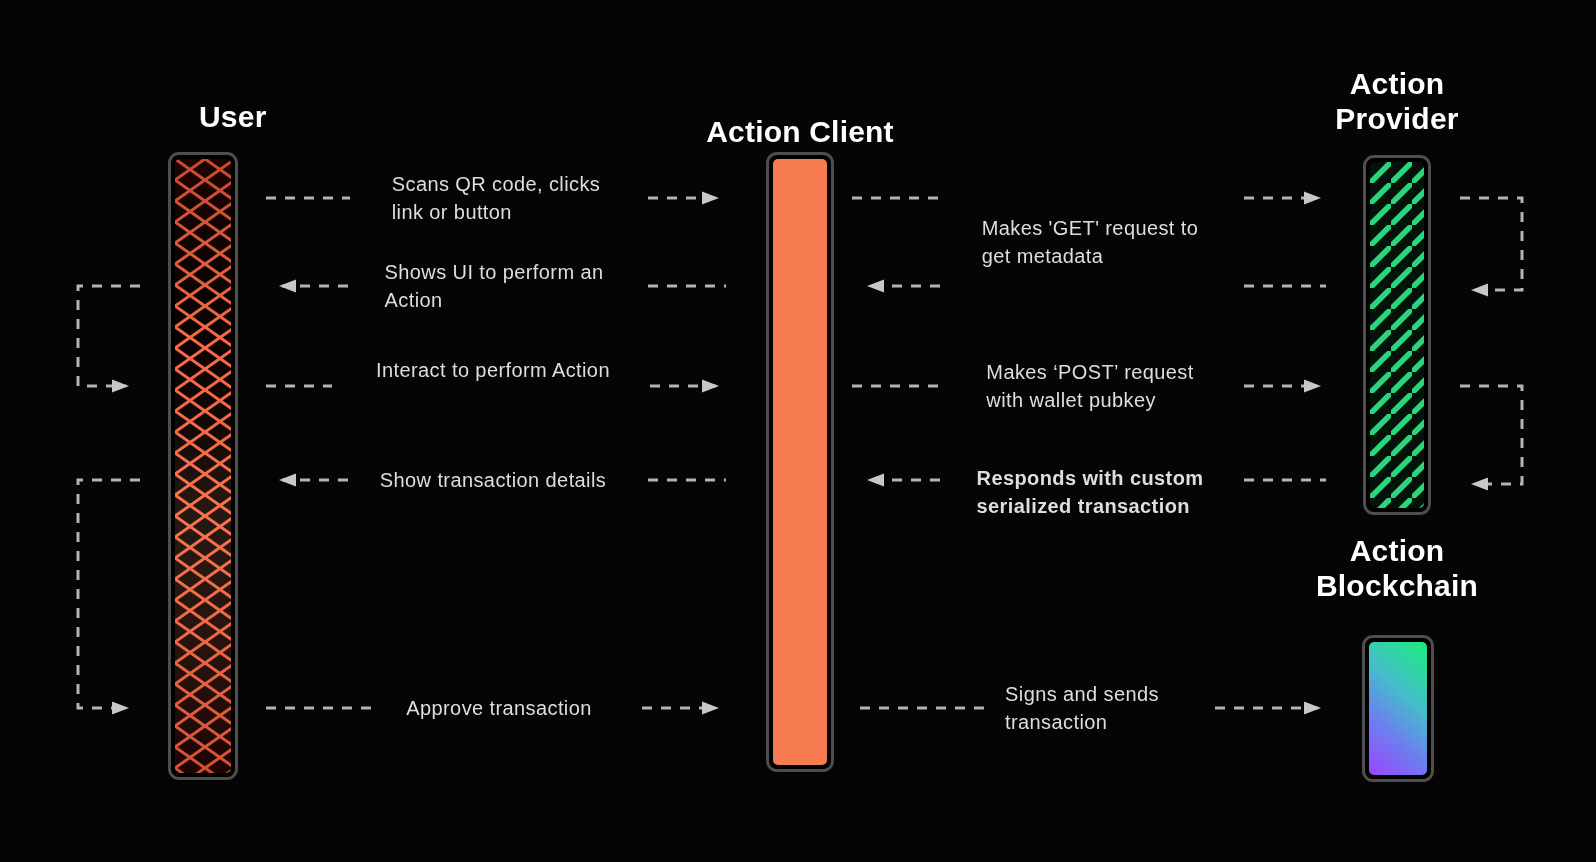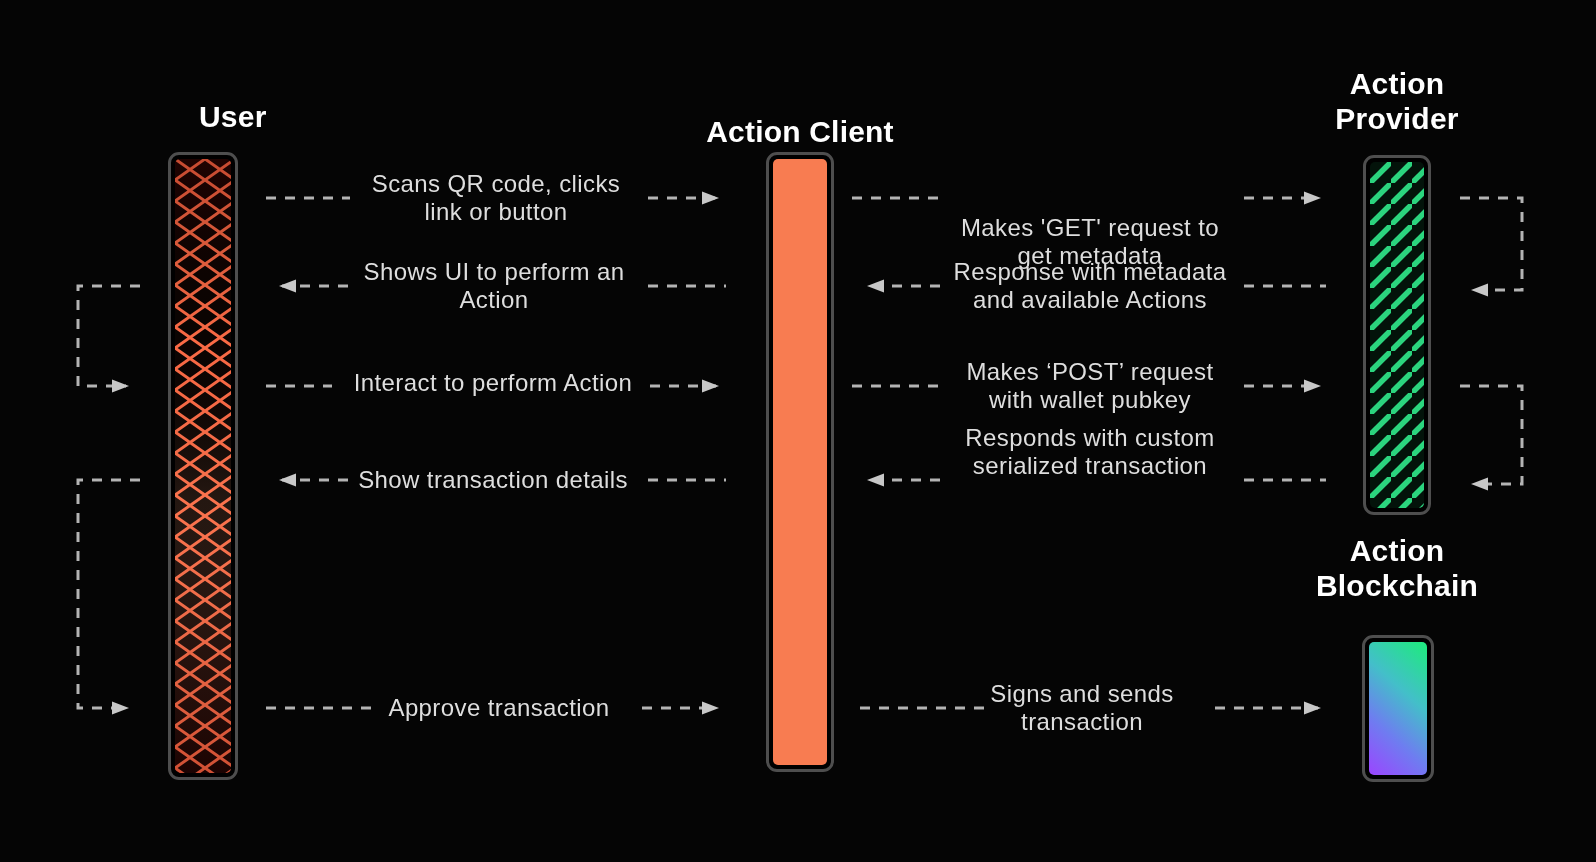"Scans QR code, clicks" .lbl { font-size: 24px -> 20px; text-align: center -> left }
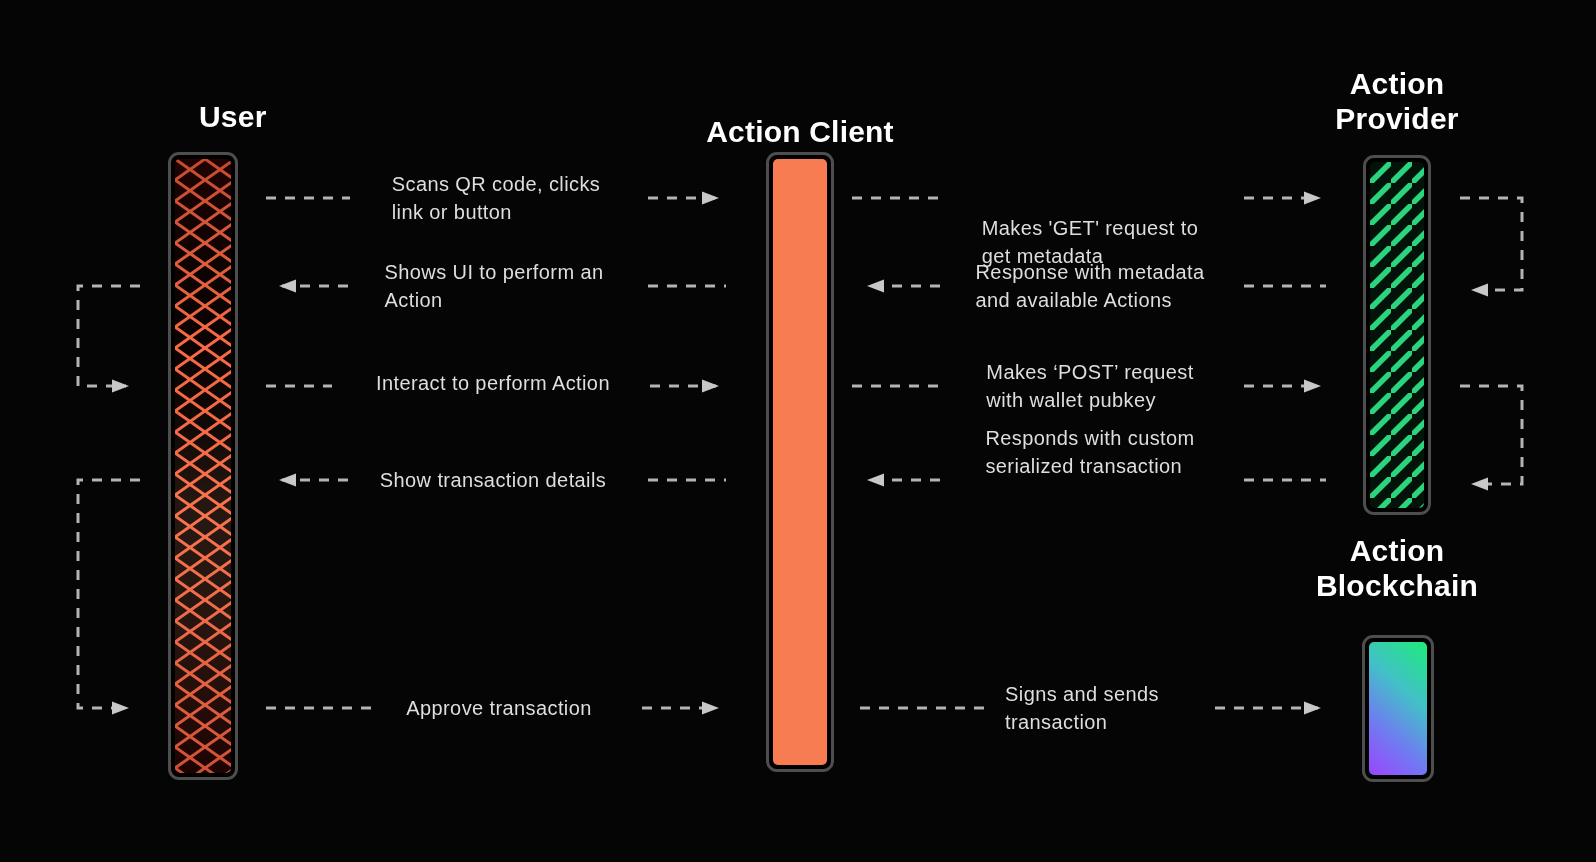"Response with metadata" div.lbl { html: <div>Response with metadata and available Actions</div> -> none }
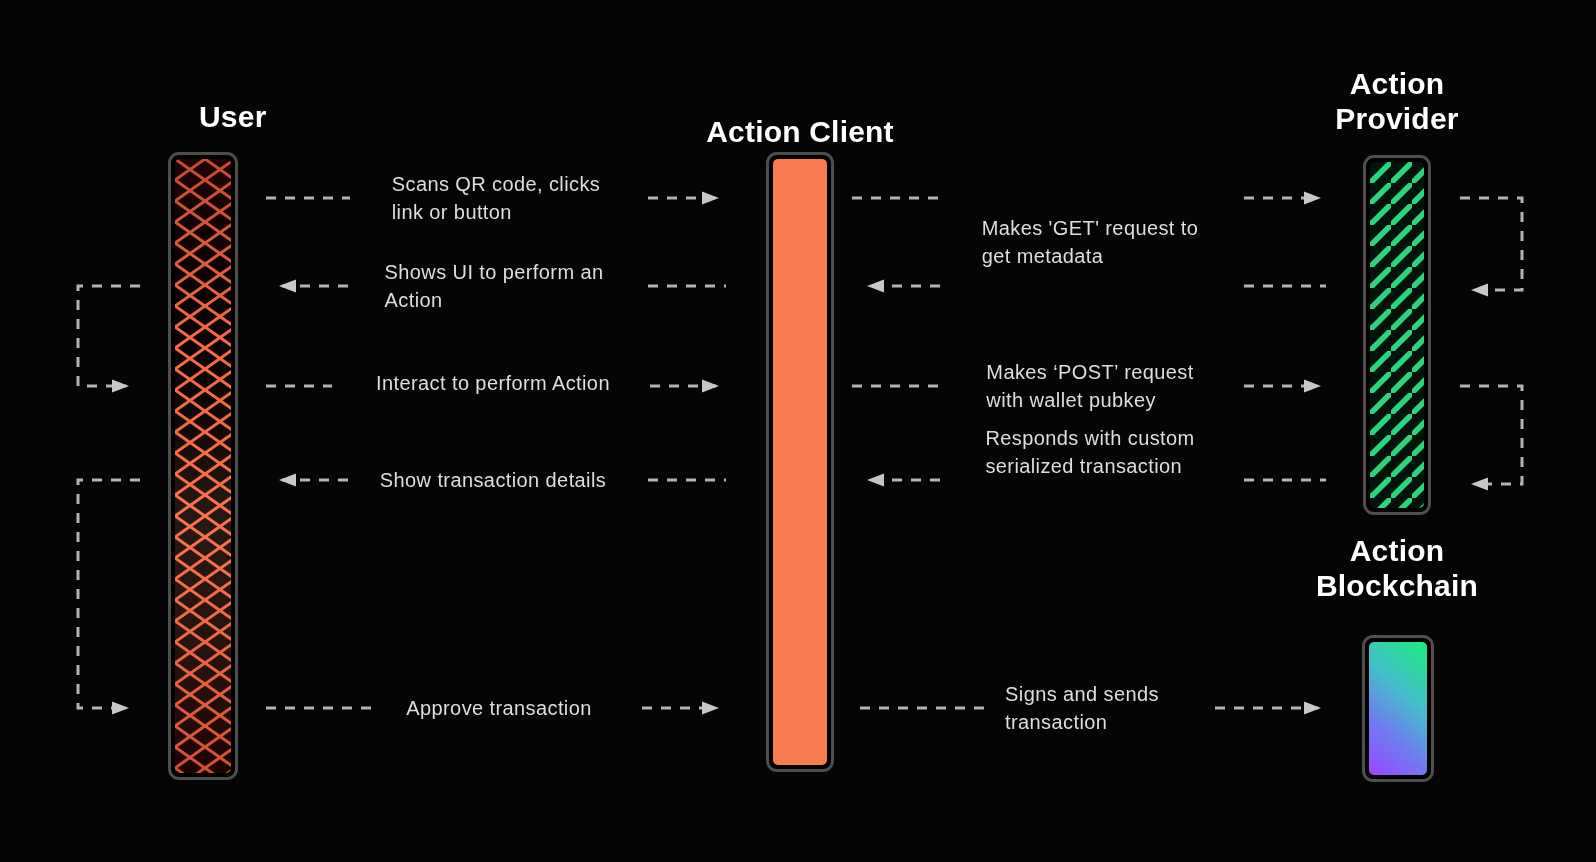"Interact to perform Action" div.lbl { top: 383px -> 370px }
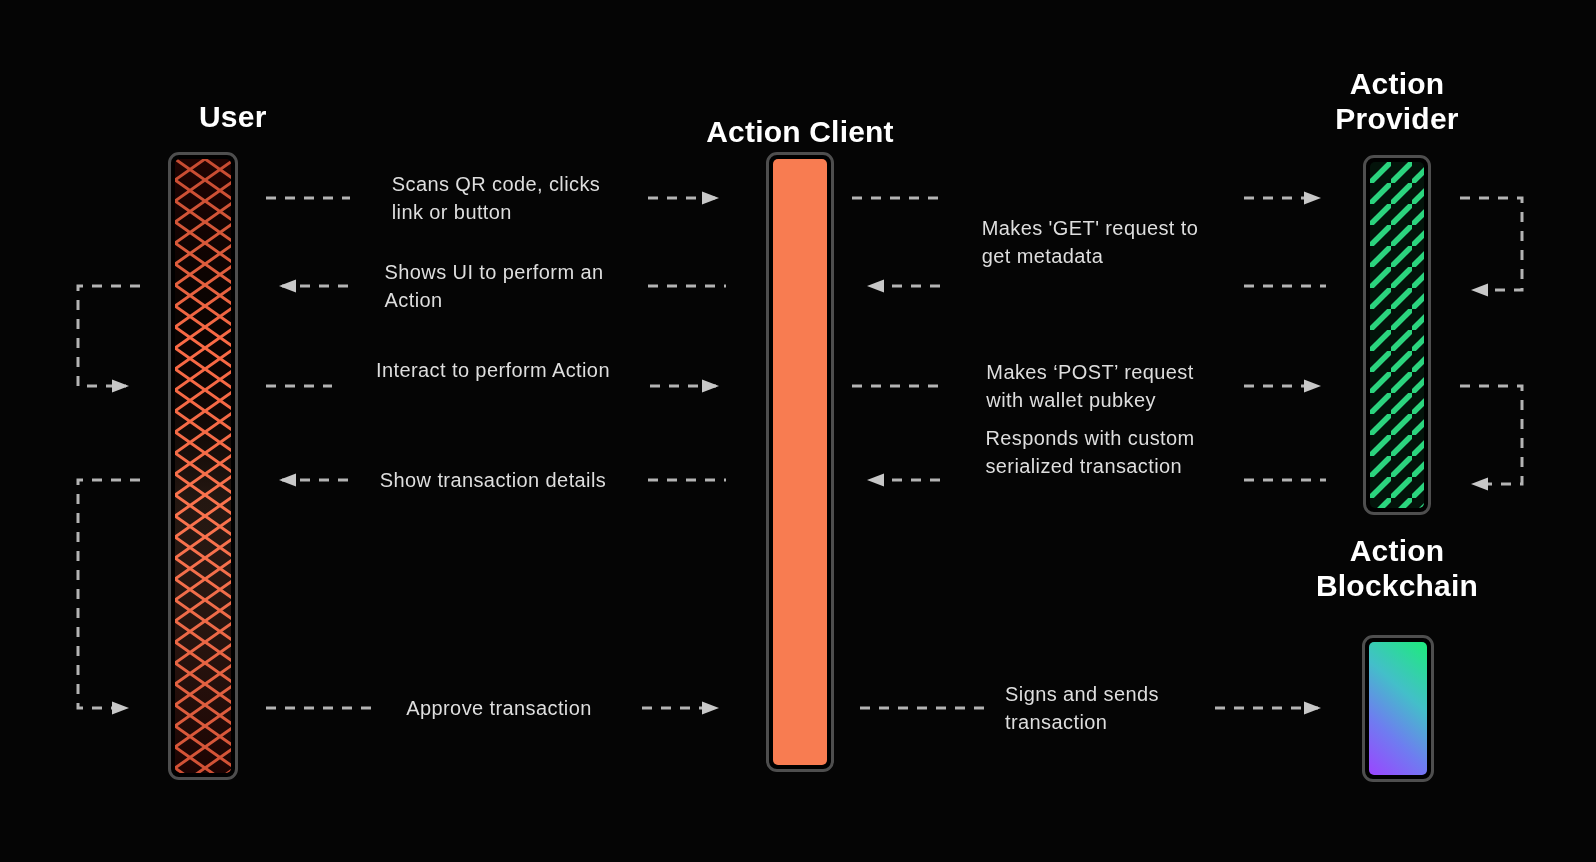"Responds with custom" div.lbl { font-weight: none -> bold; top: 452px -> 492px }
